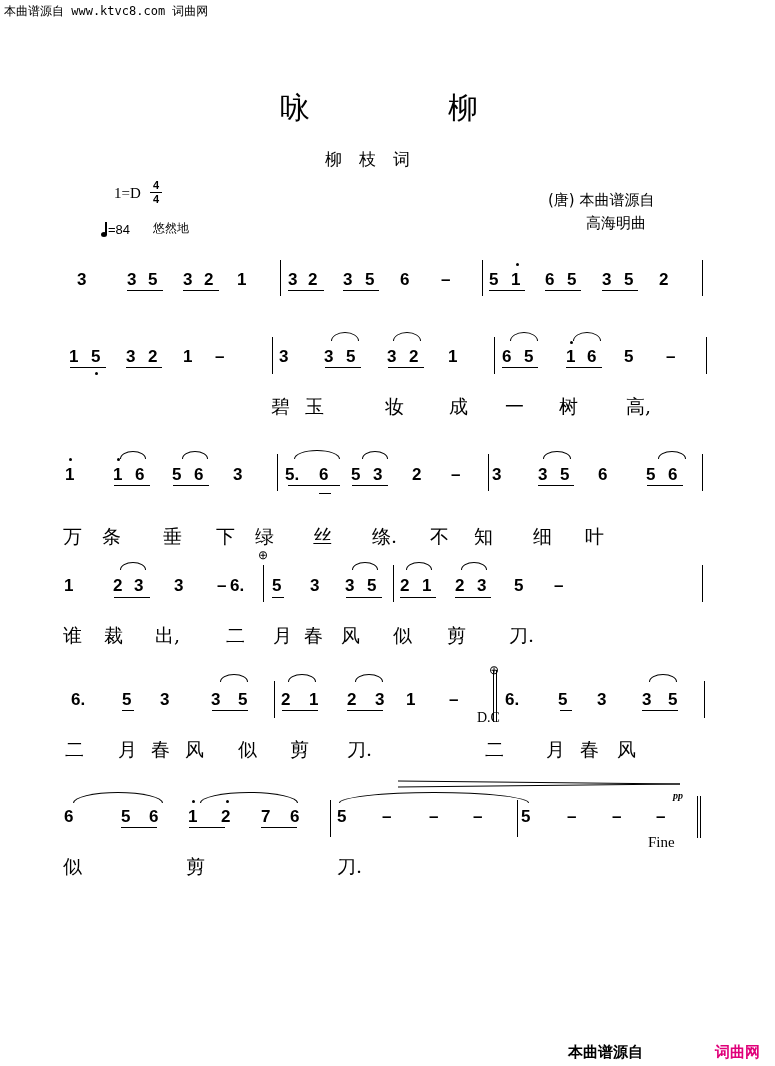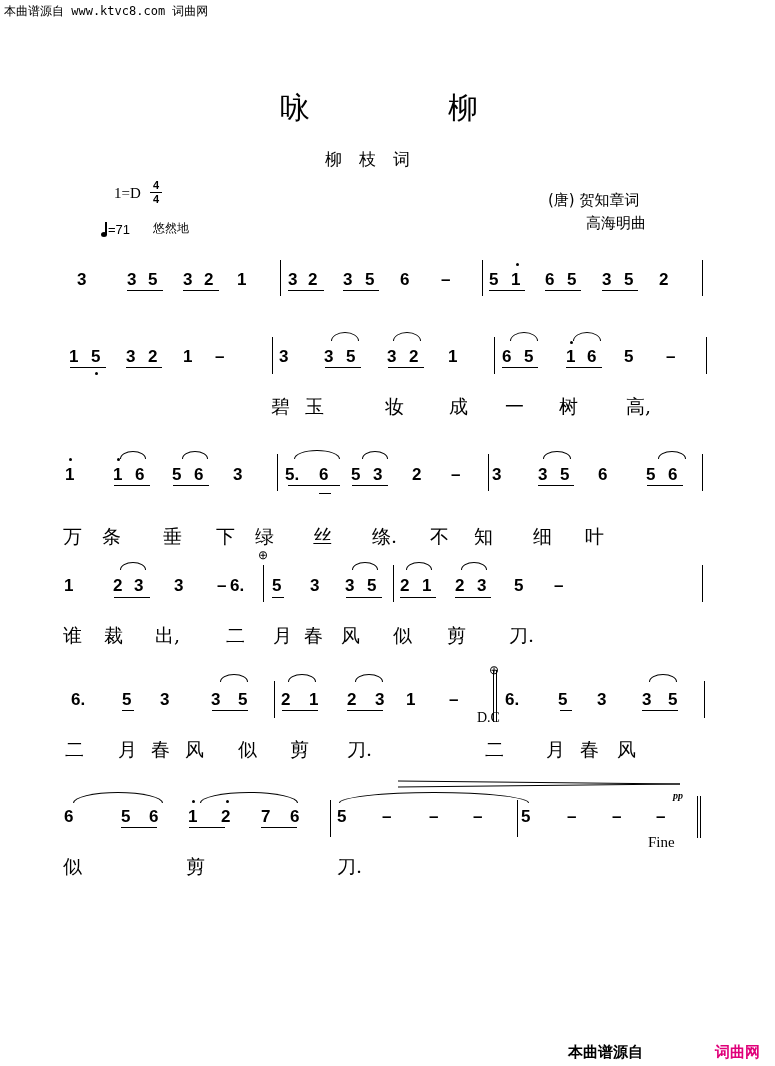"(唐) 贺知章词" div.abs { text: 贺知章词 -> 本曲谱源自 }
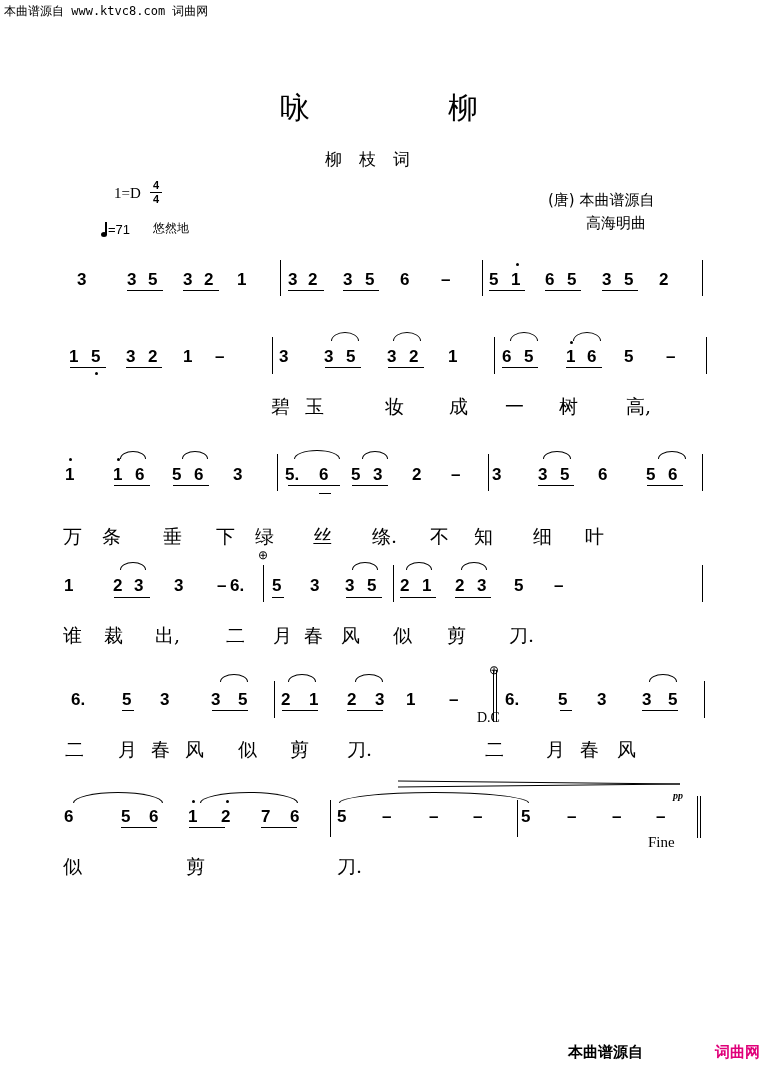"=71" div.abs { text: 71 -> 84 }
